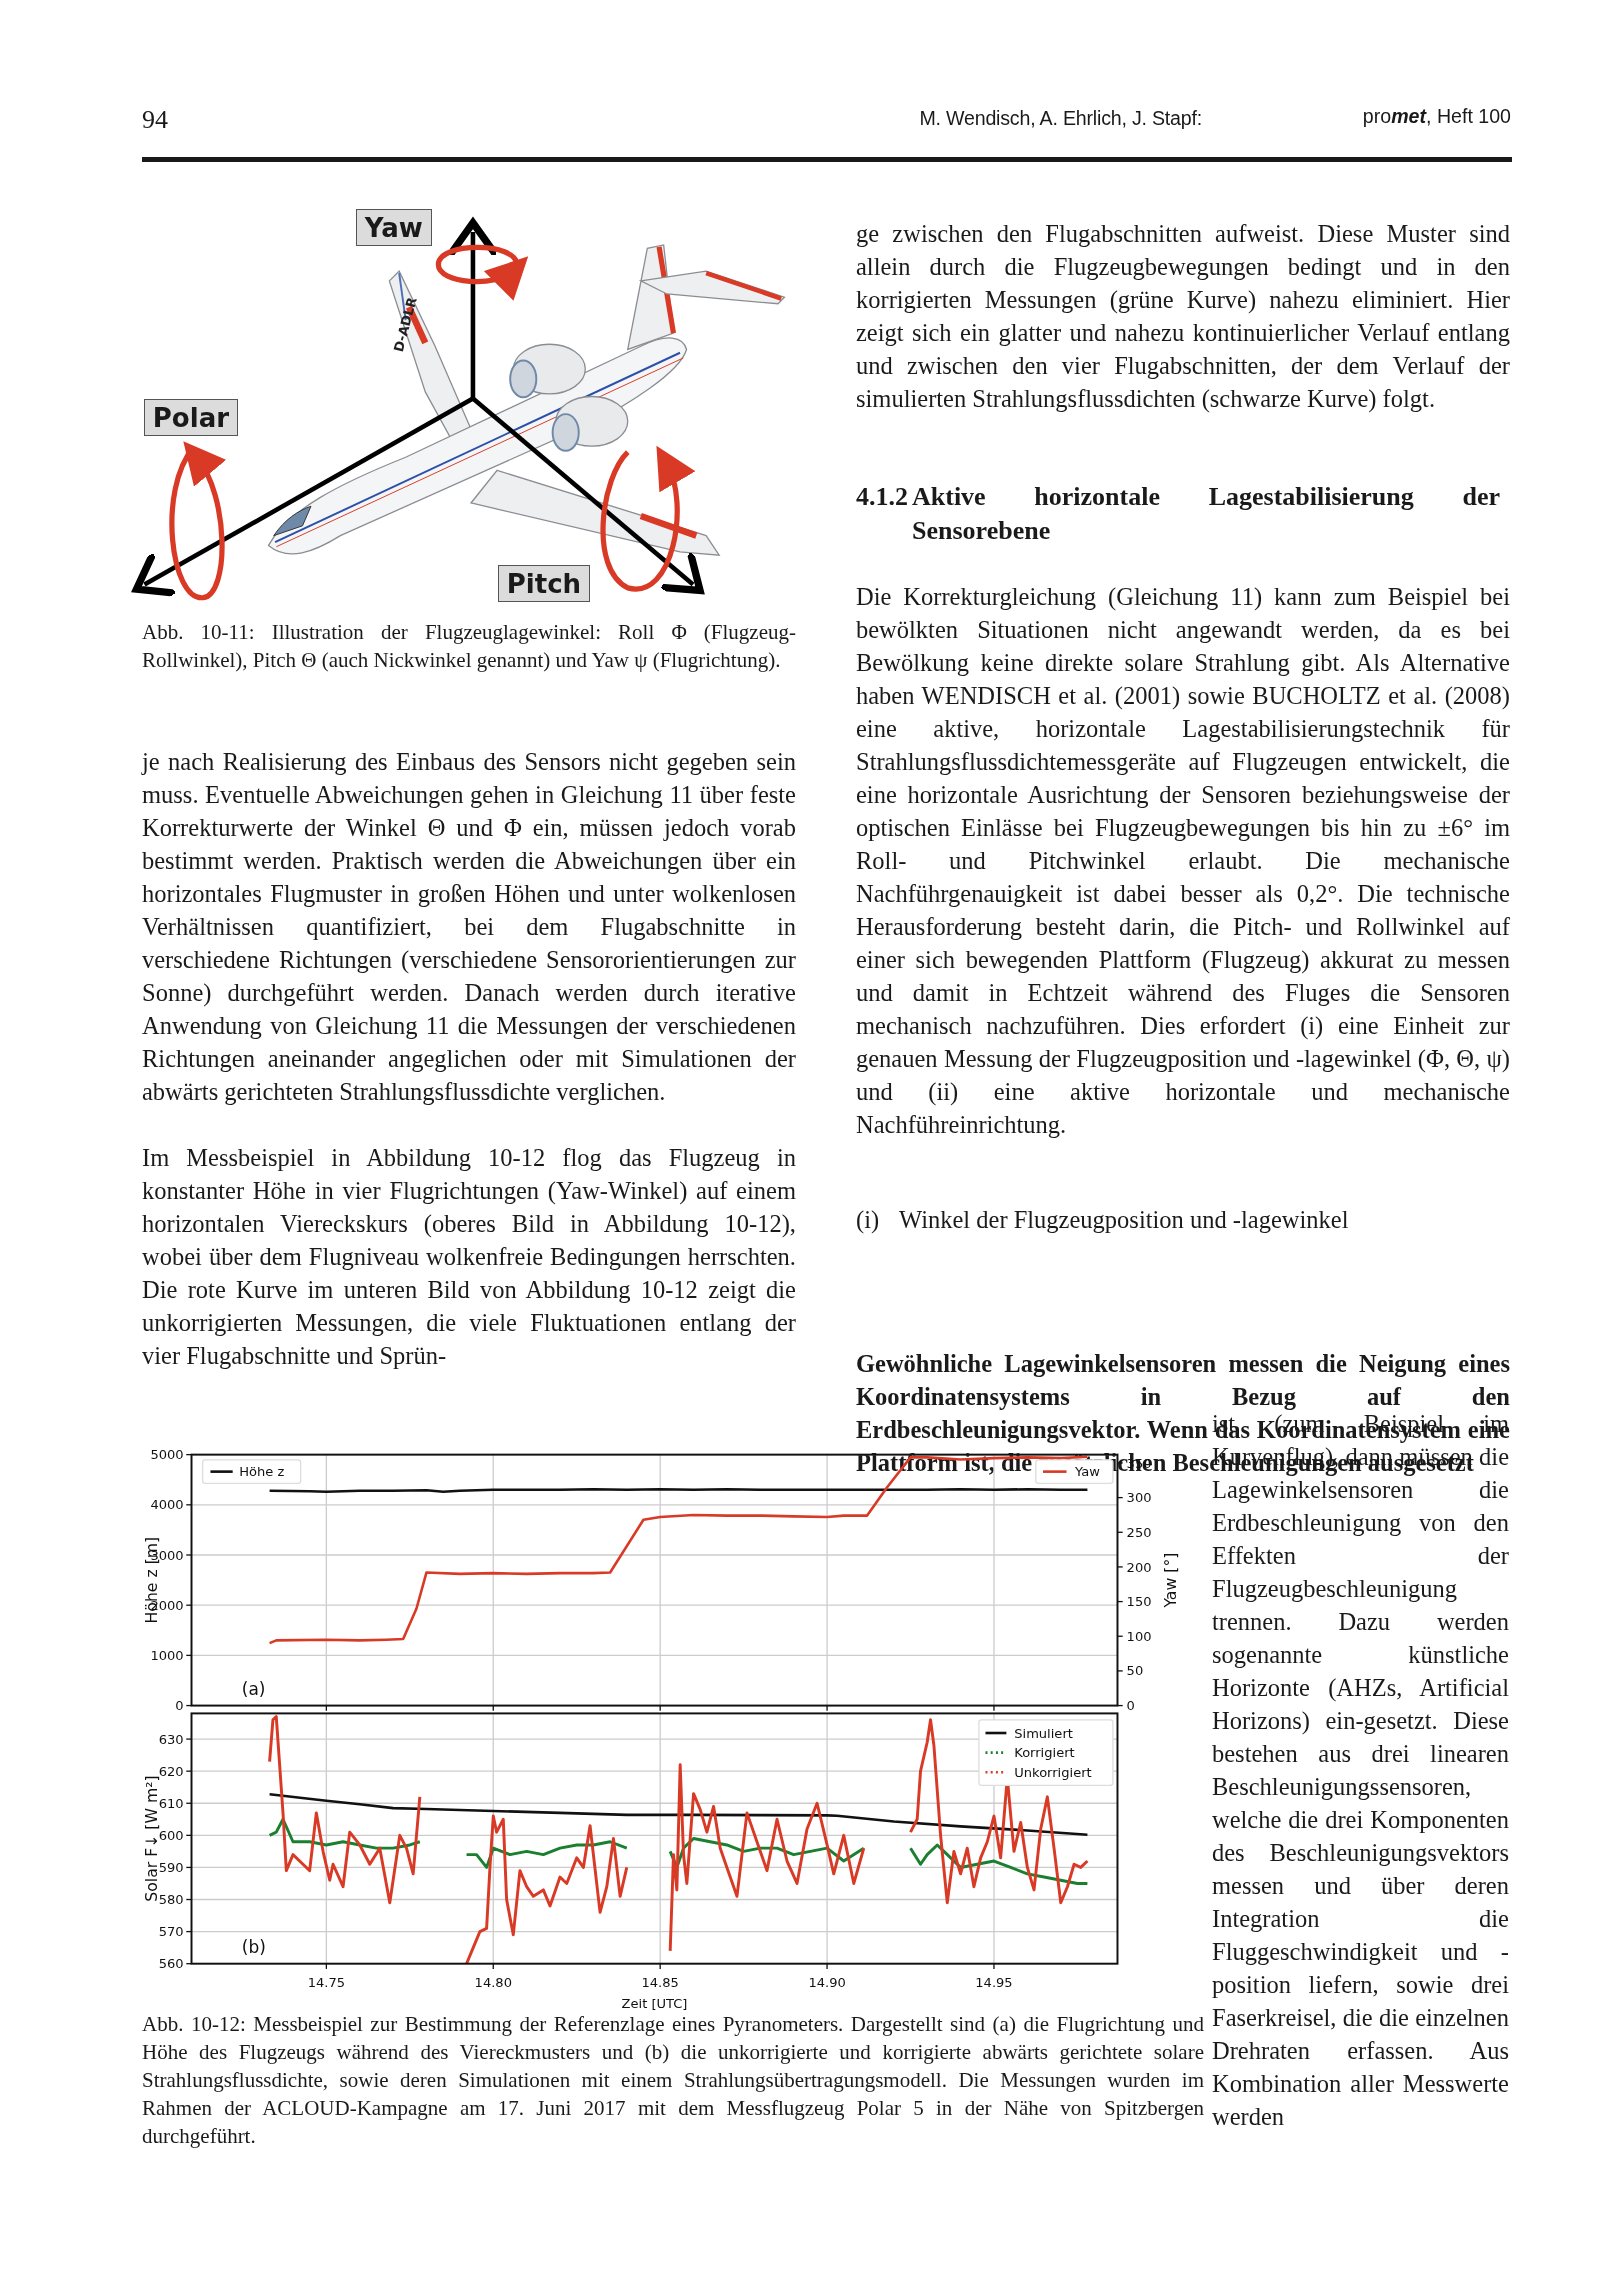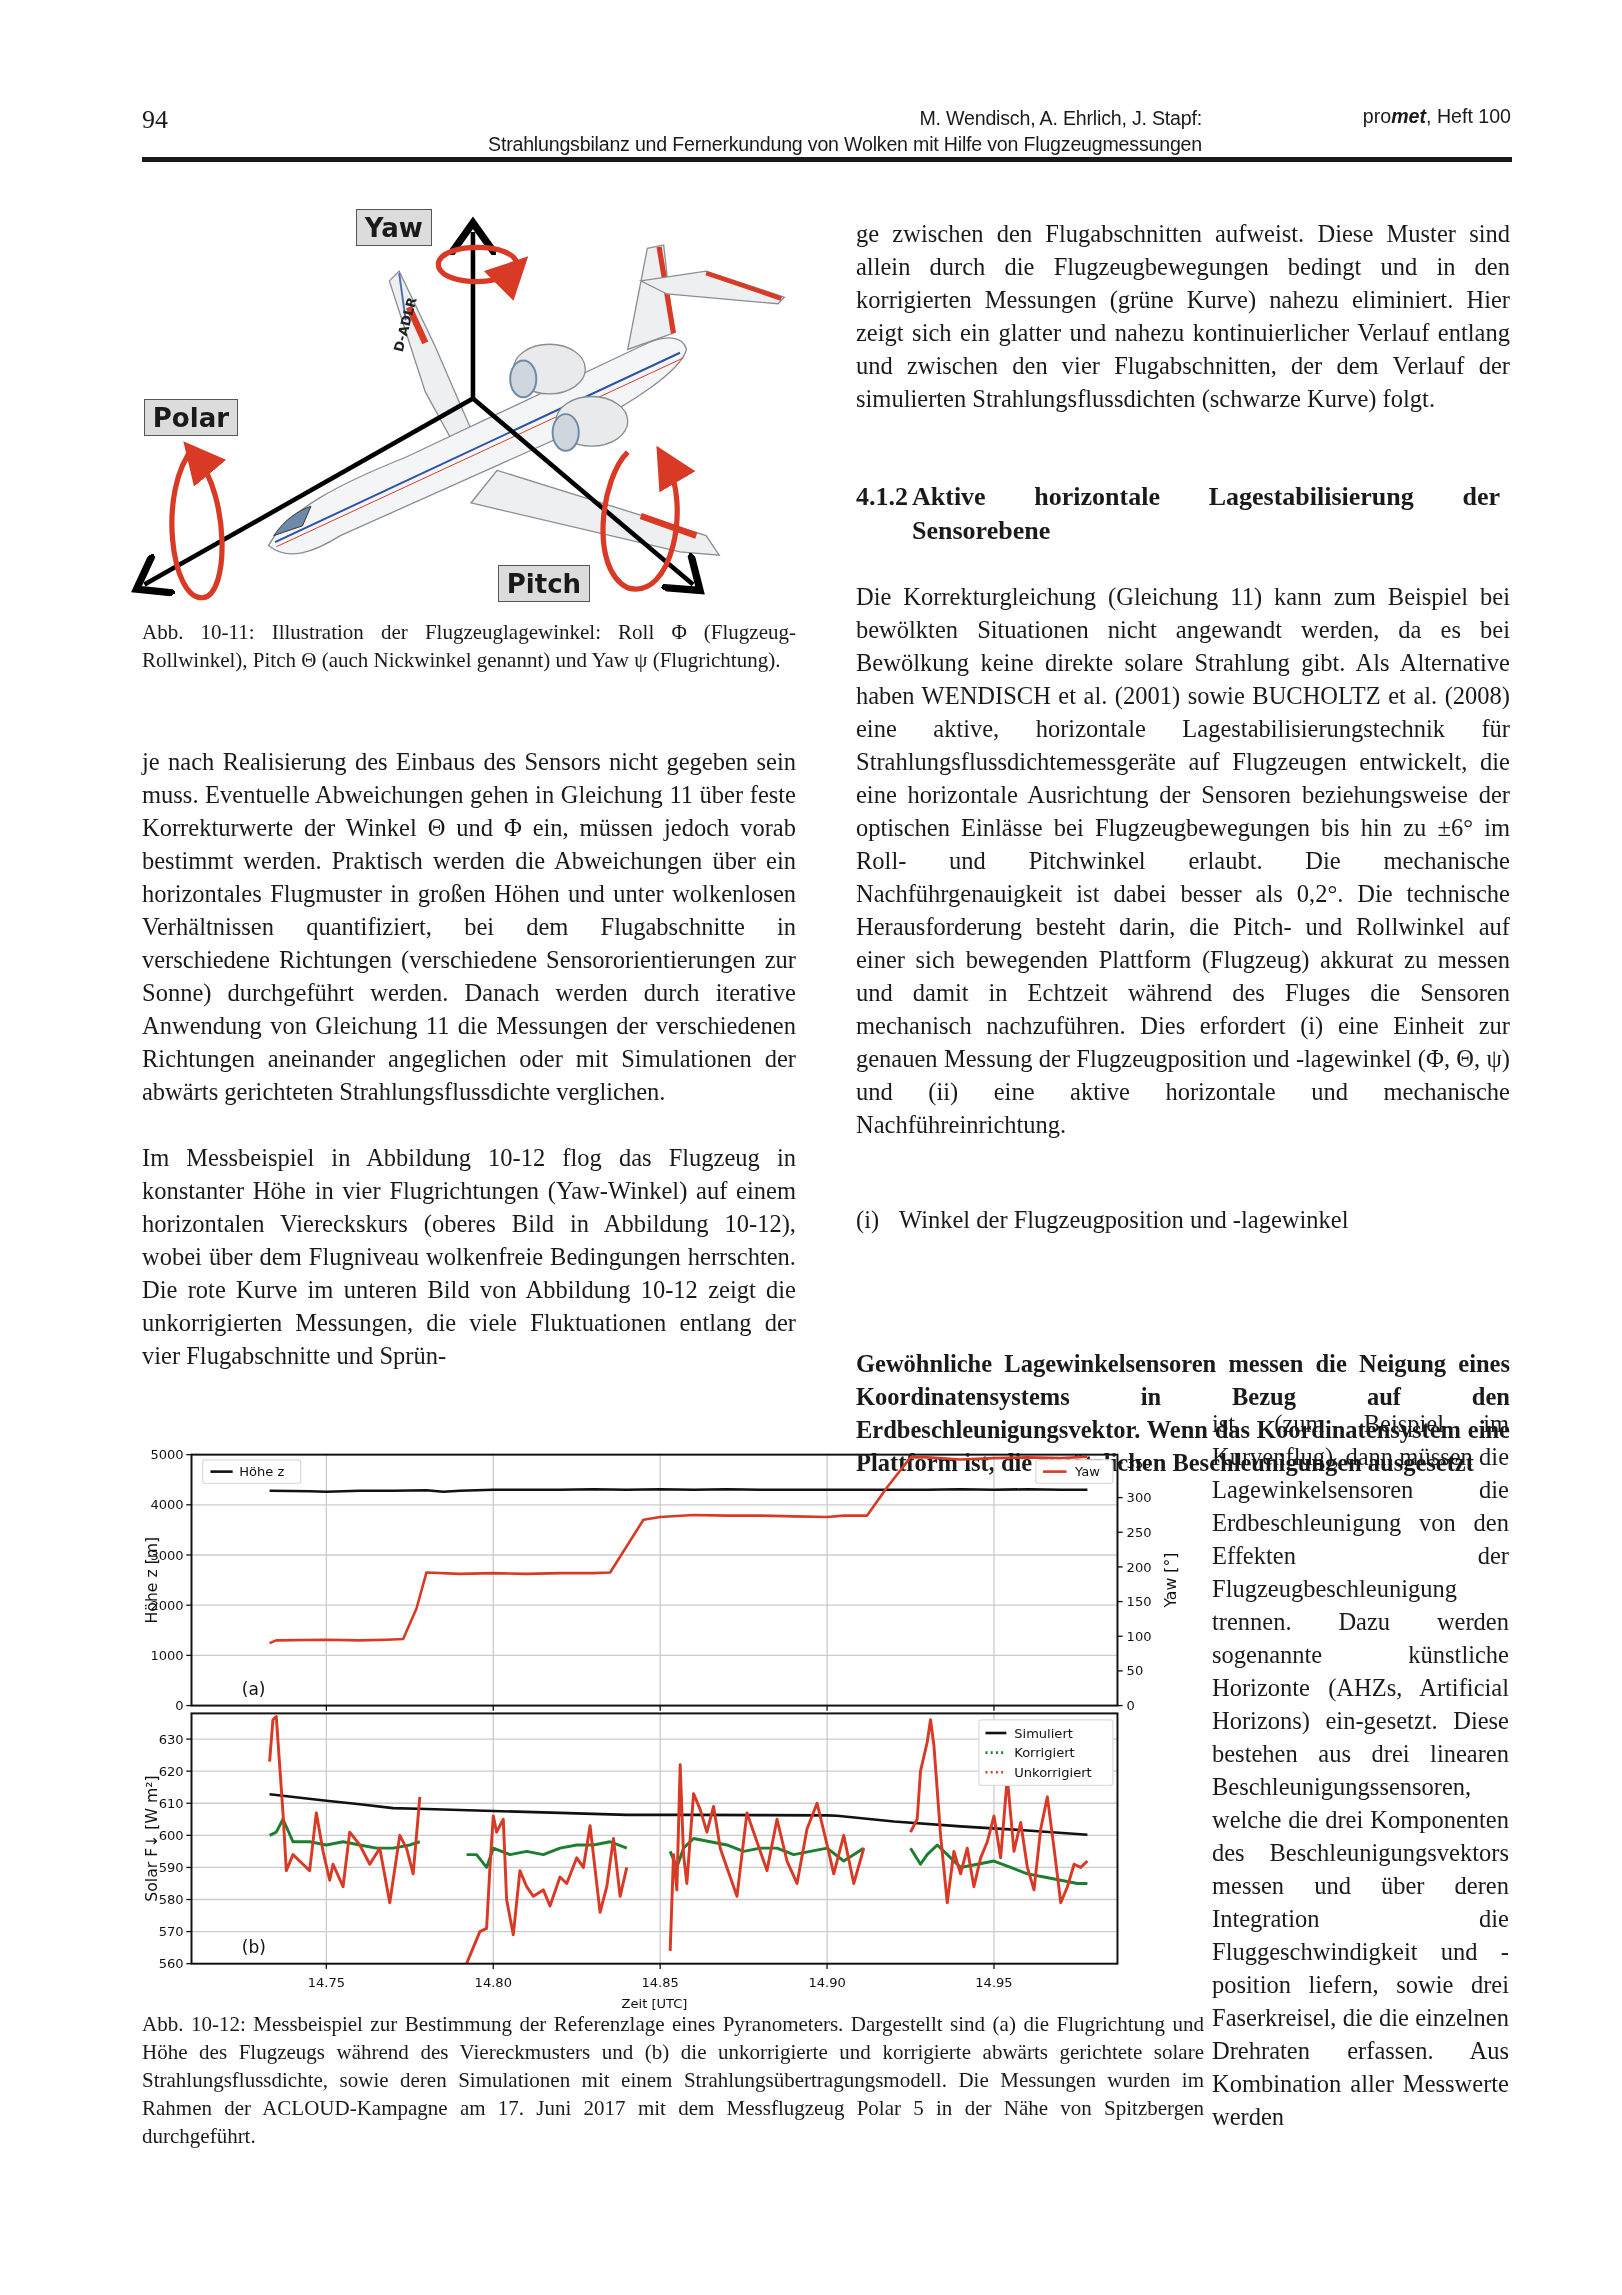"Strahlungsbilanz und Fernerkundung von" div { html: <div>Strahlungsbilanz und Fernerkundung von Wolken mit Hilfe von Flugzeugmessungen</div> -> none }
